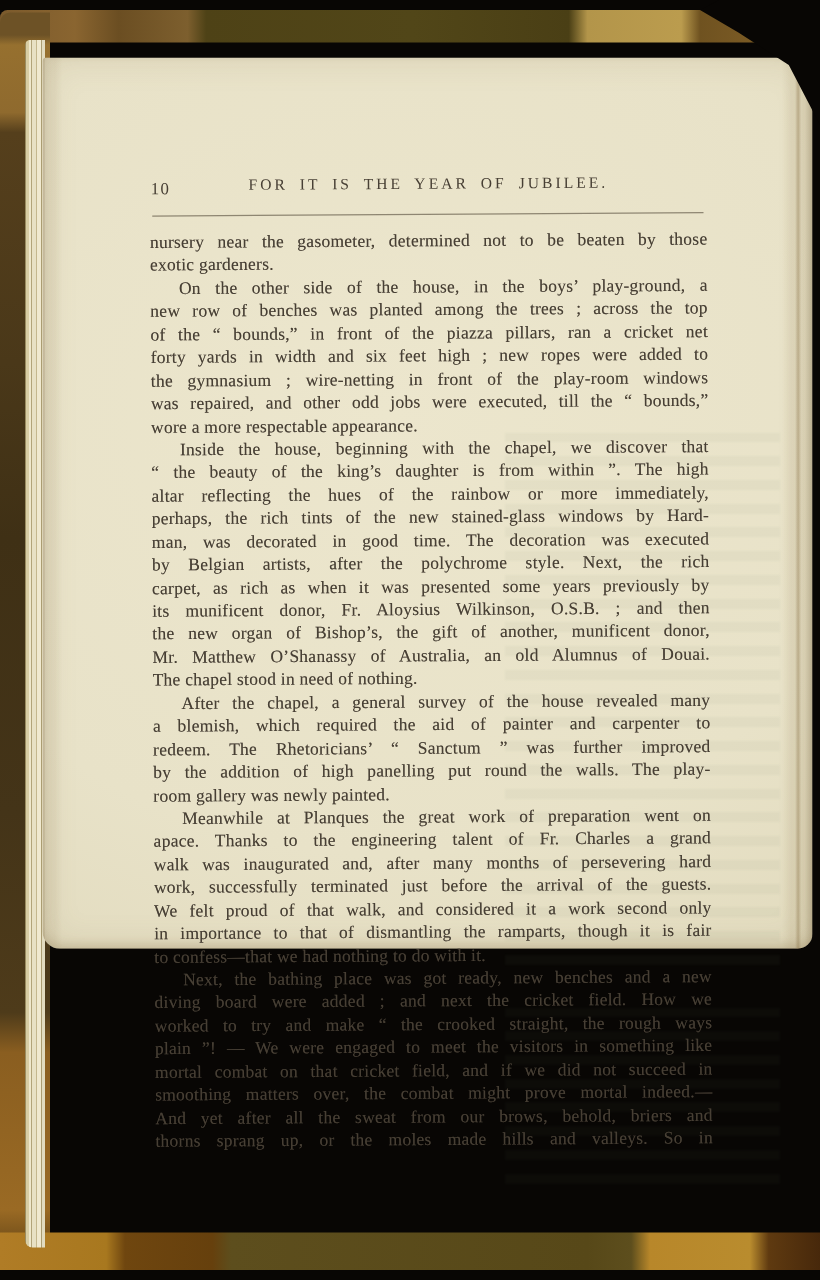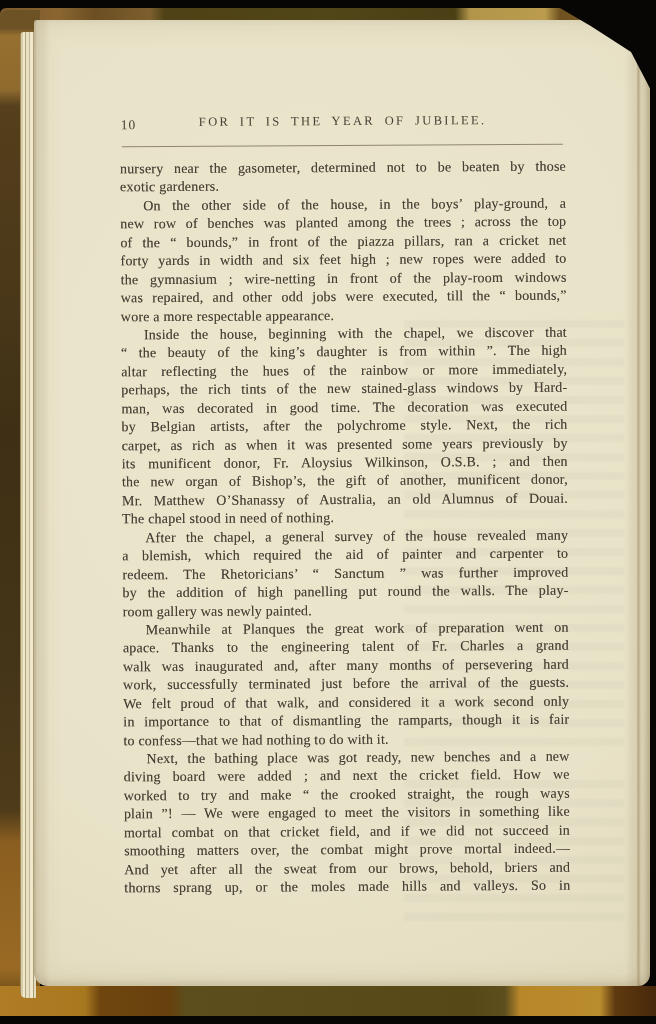"10" .book-page { height: 966px -> 713px; top: 20px -> 46px }
